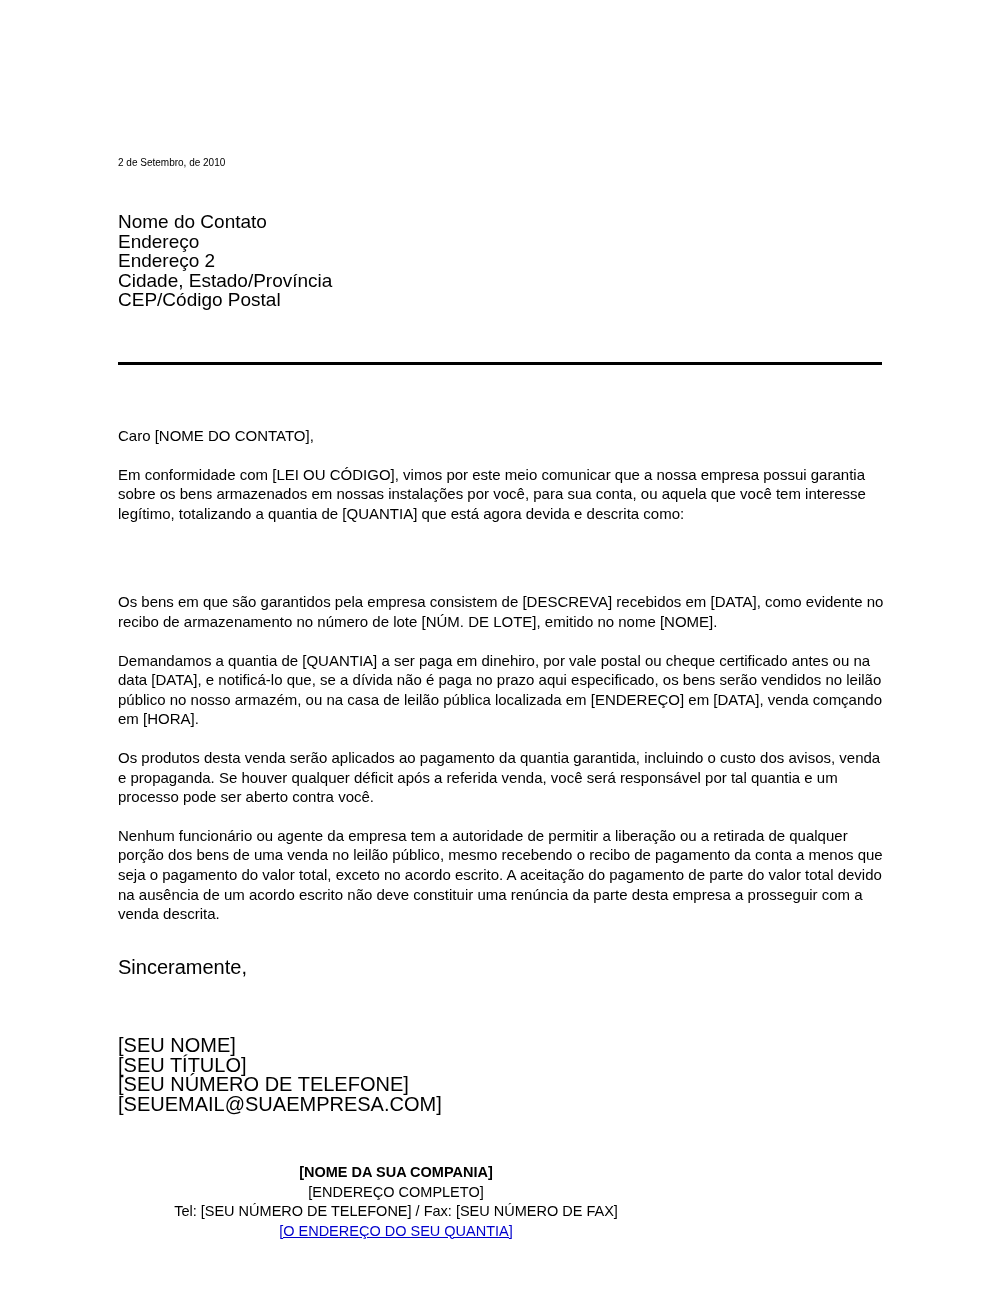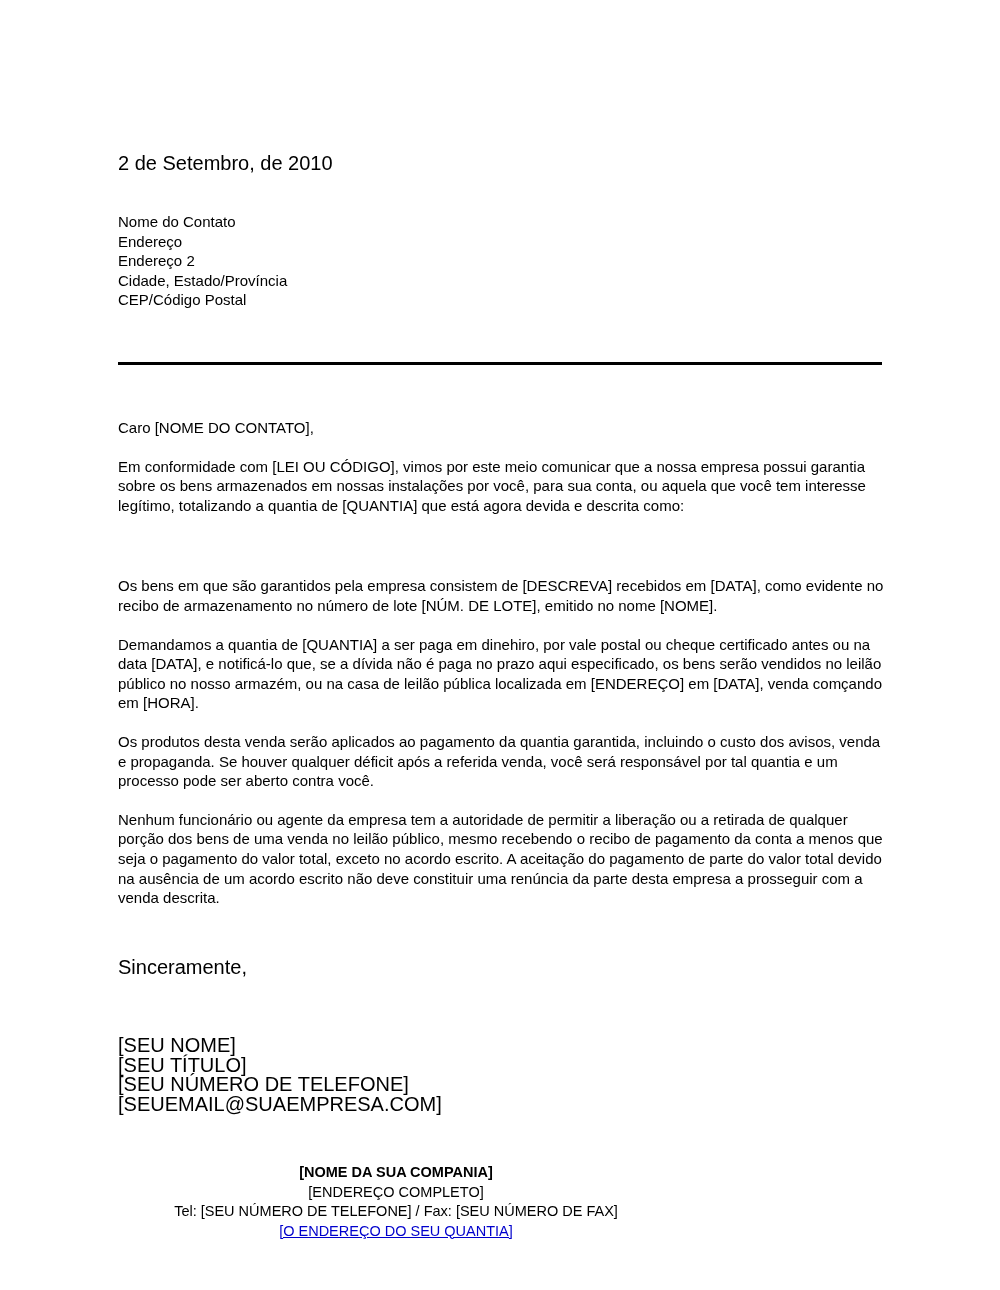"2 de Setembro, de 2010" .letter-date { font-size: 20px -> 10px }
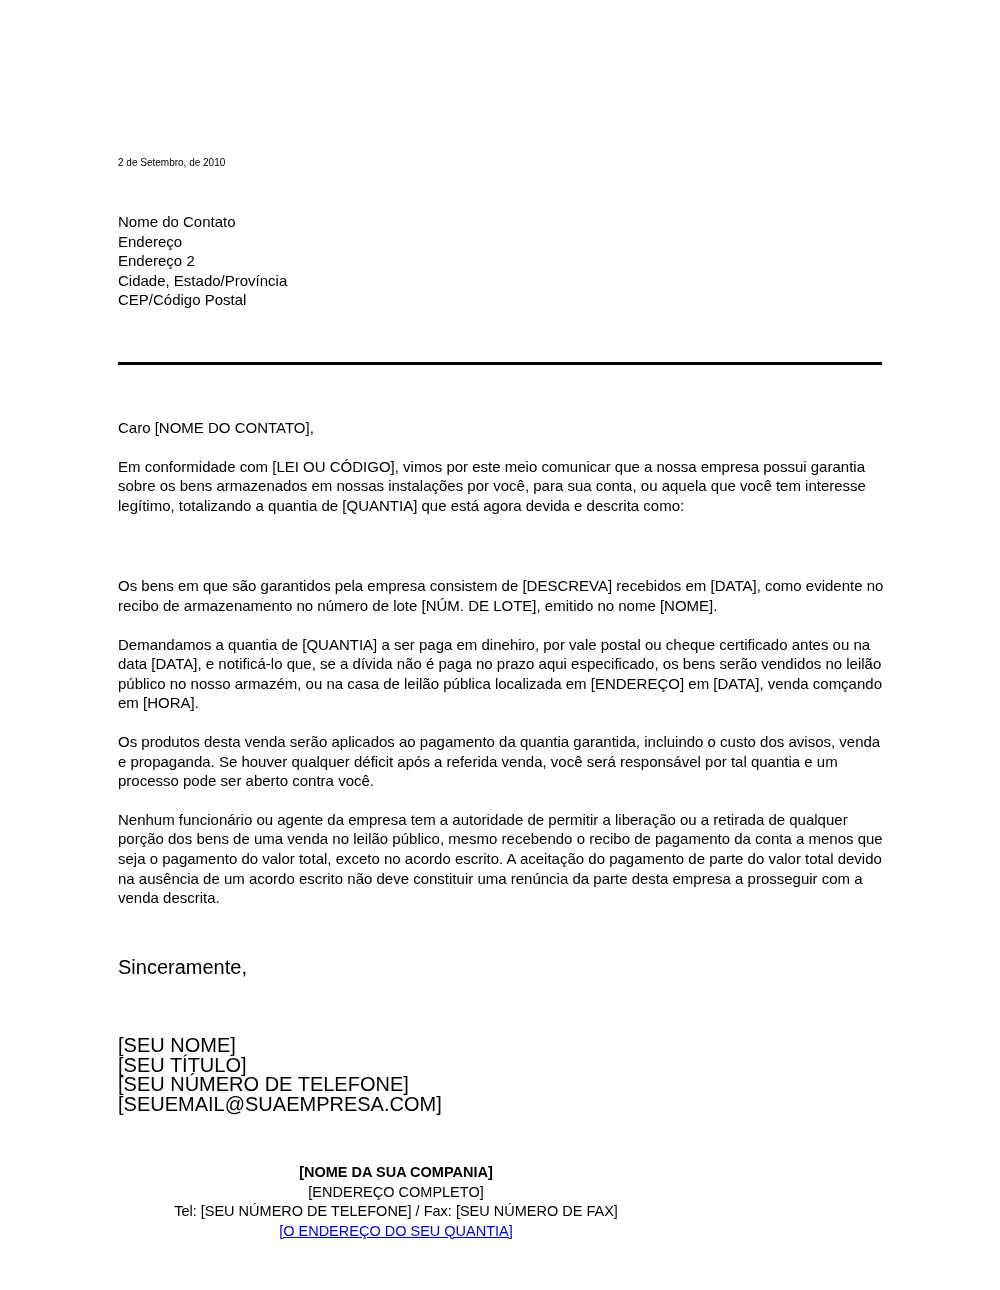"Nome do Contato" .recipient { font-size: 15px -> 19px }
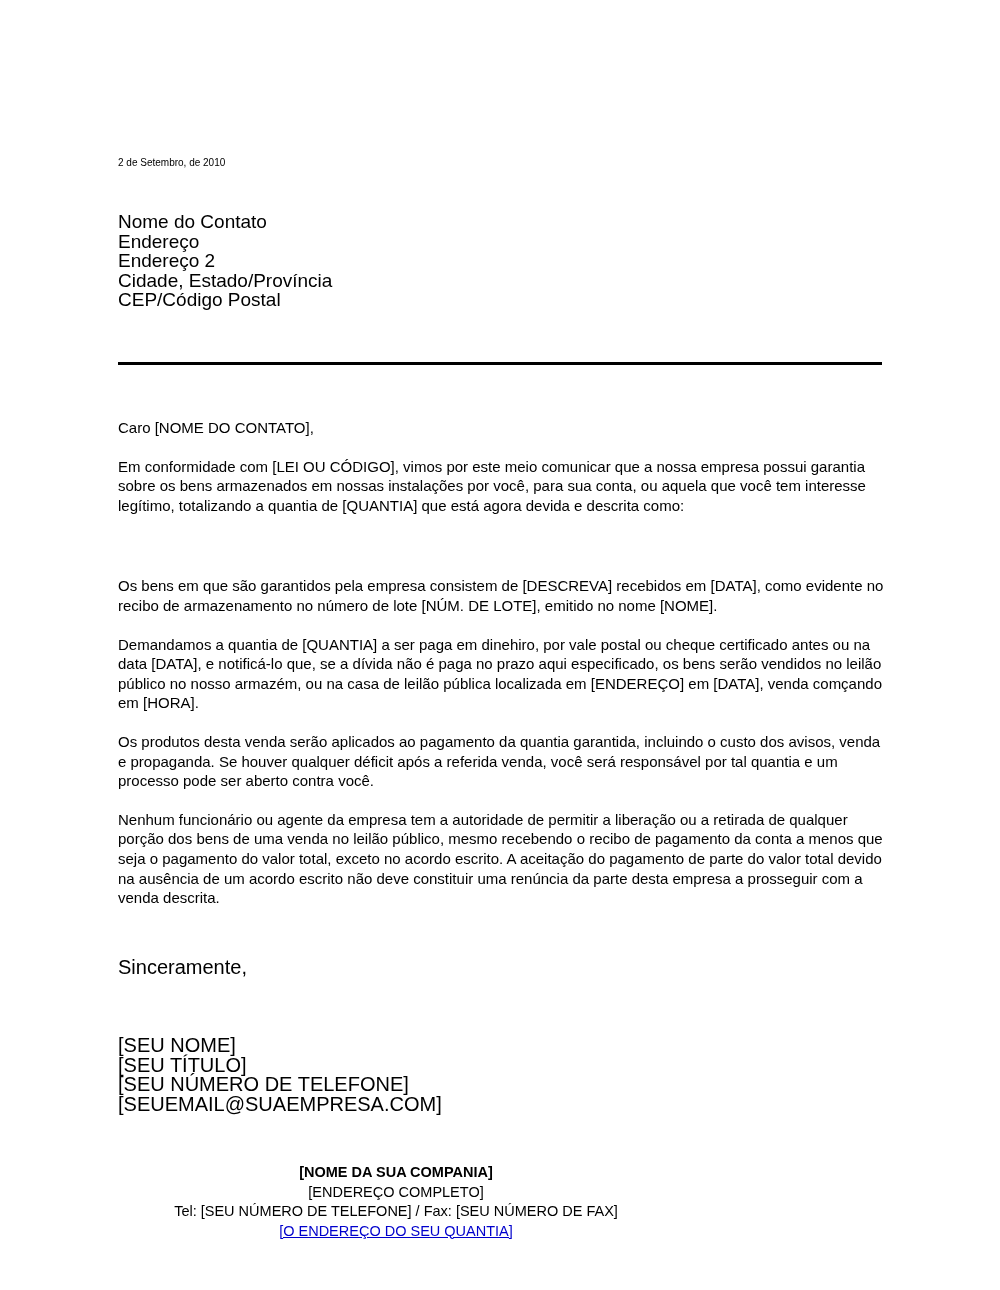"Caro [NOME DO CONTATO]," .body-block p { margin: 4px 0 19px 0 -> 12px 0 19px 0 }
